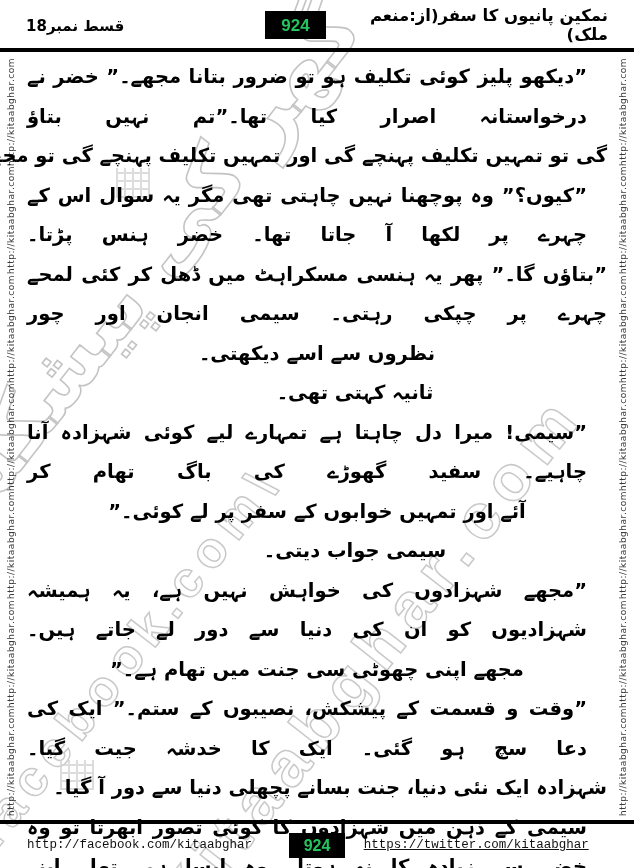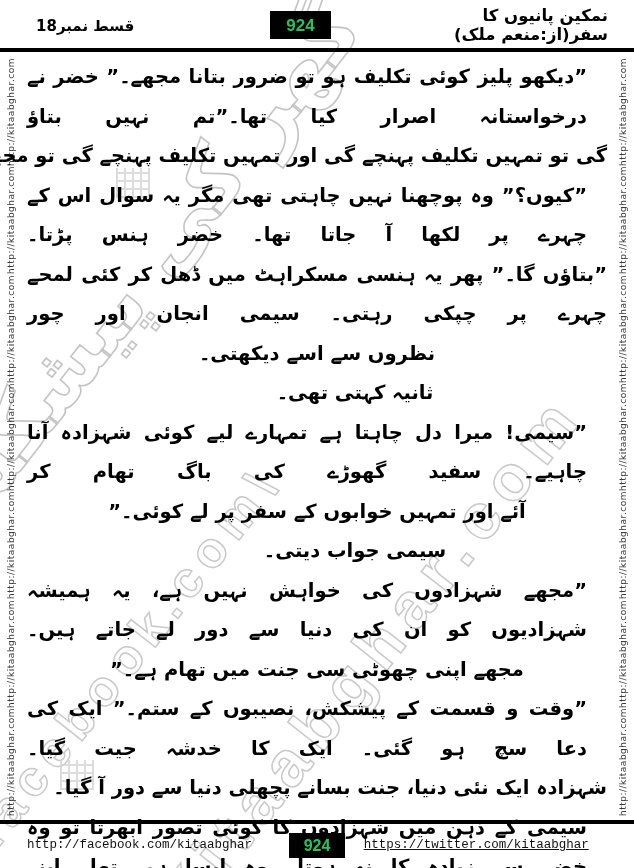"قسط نمبر18" .header { left: 36px -> 26px }
